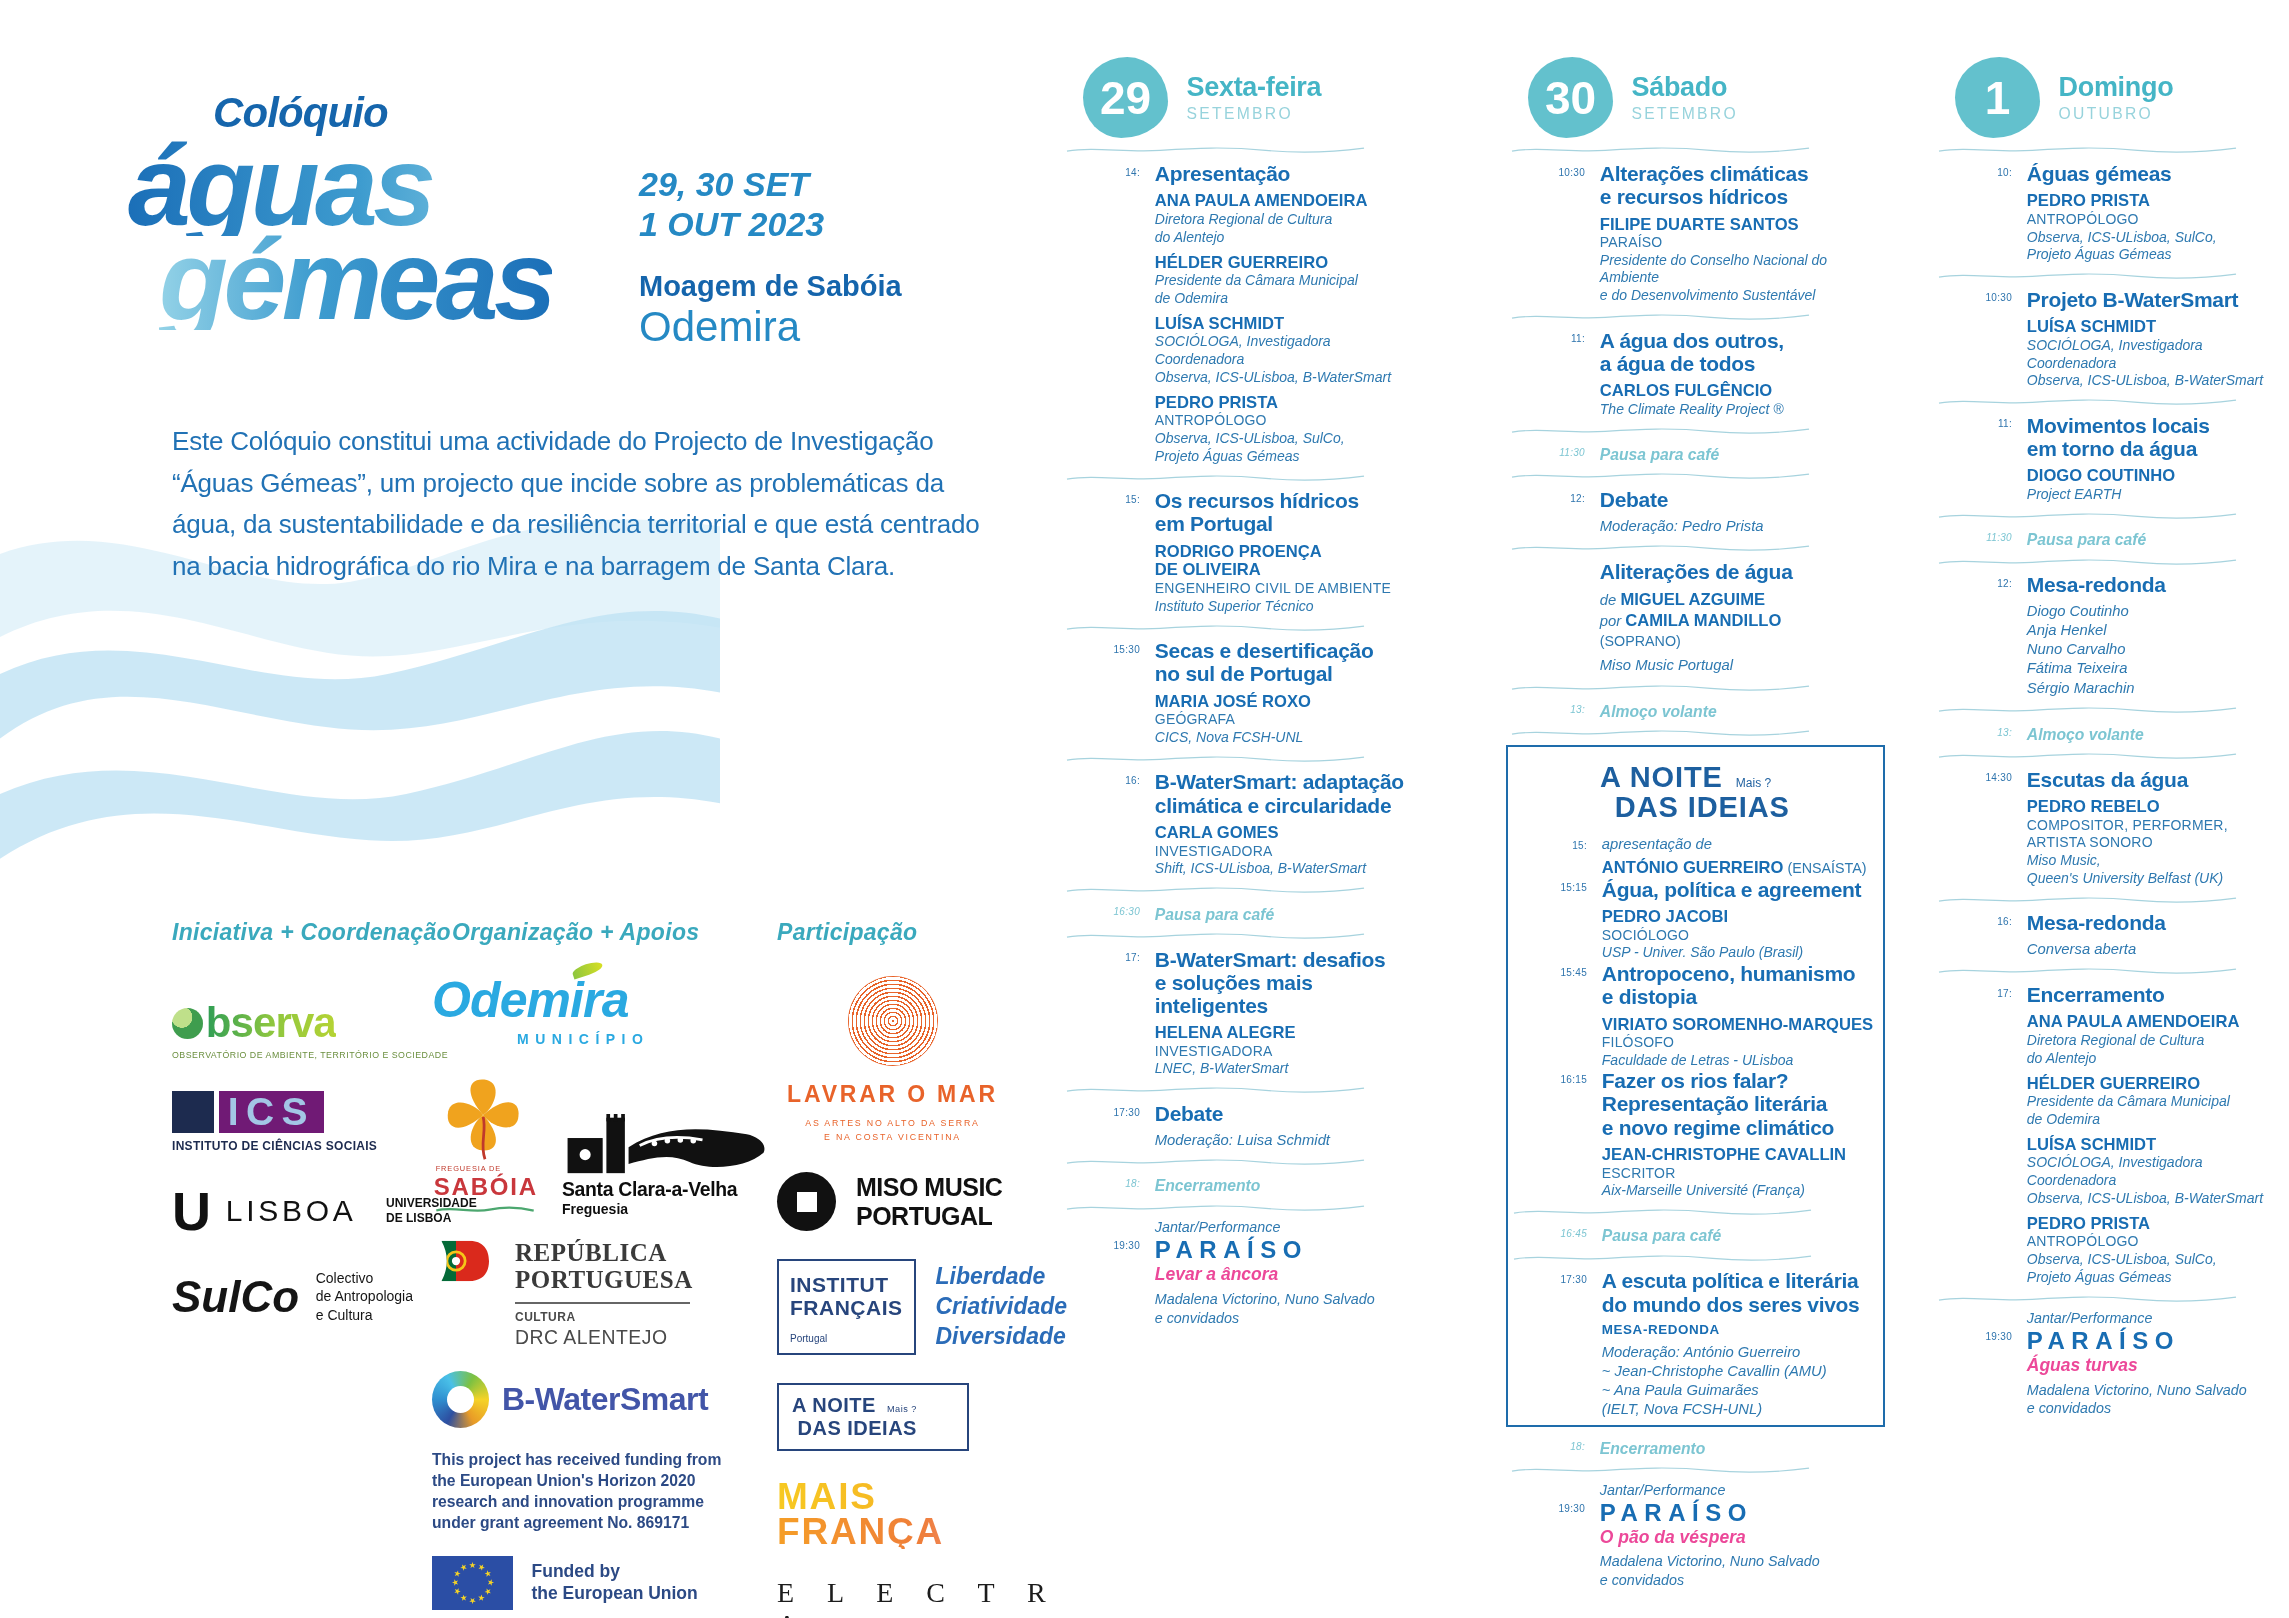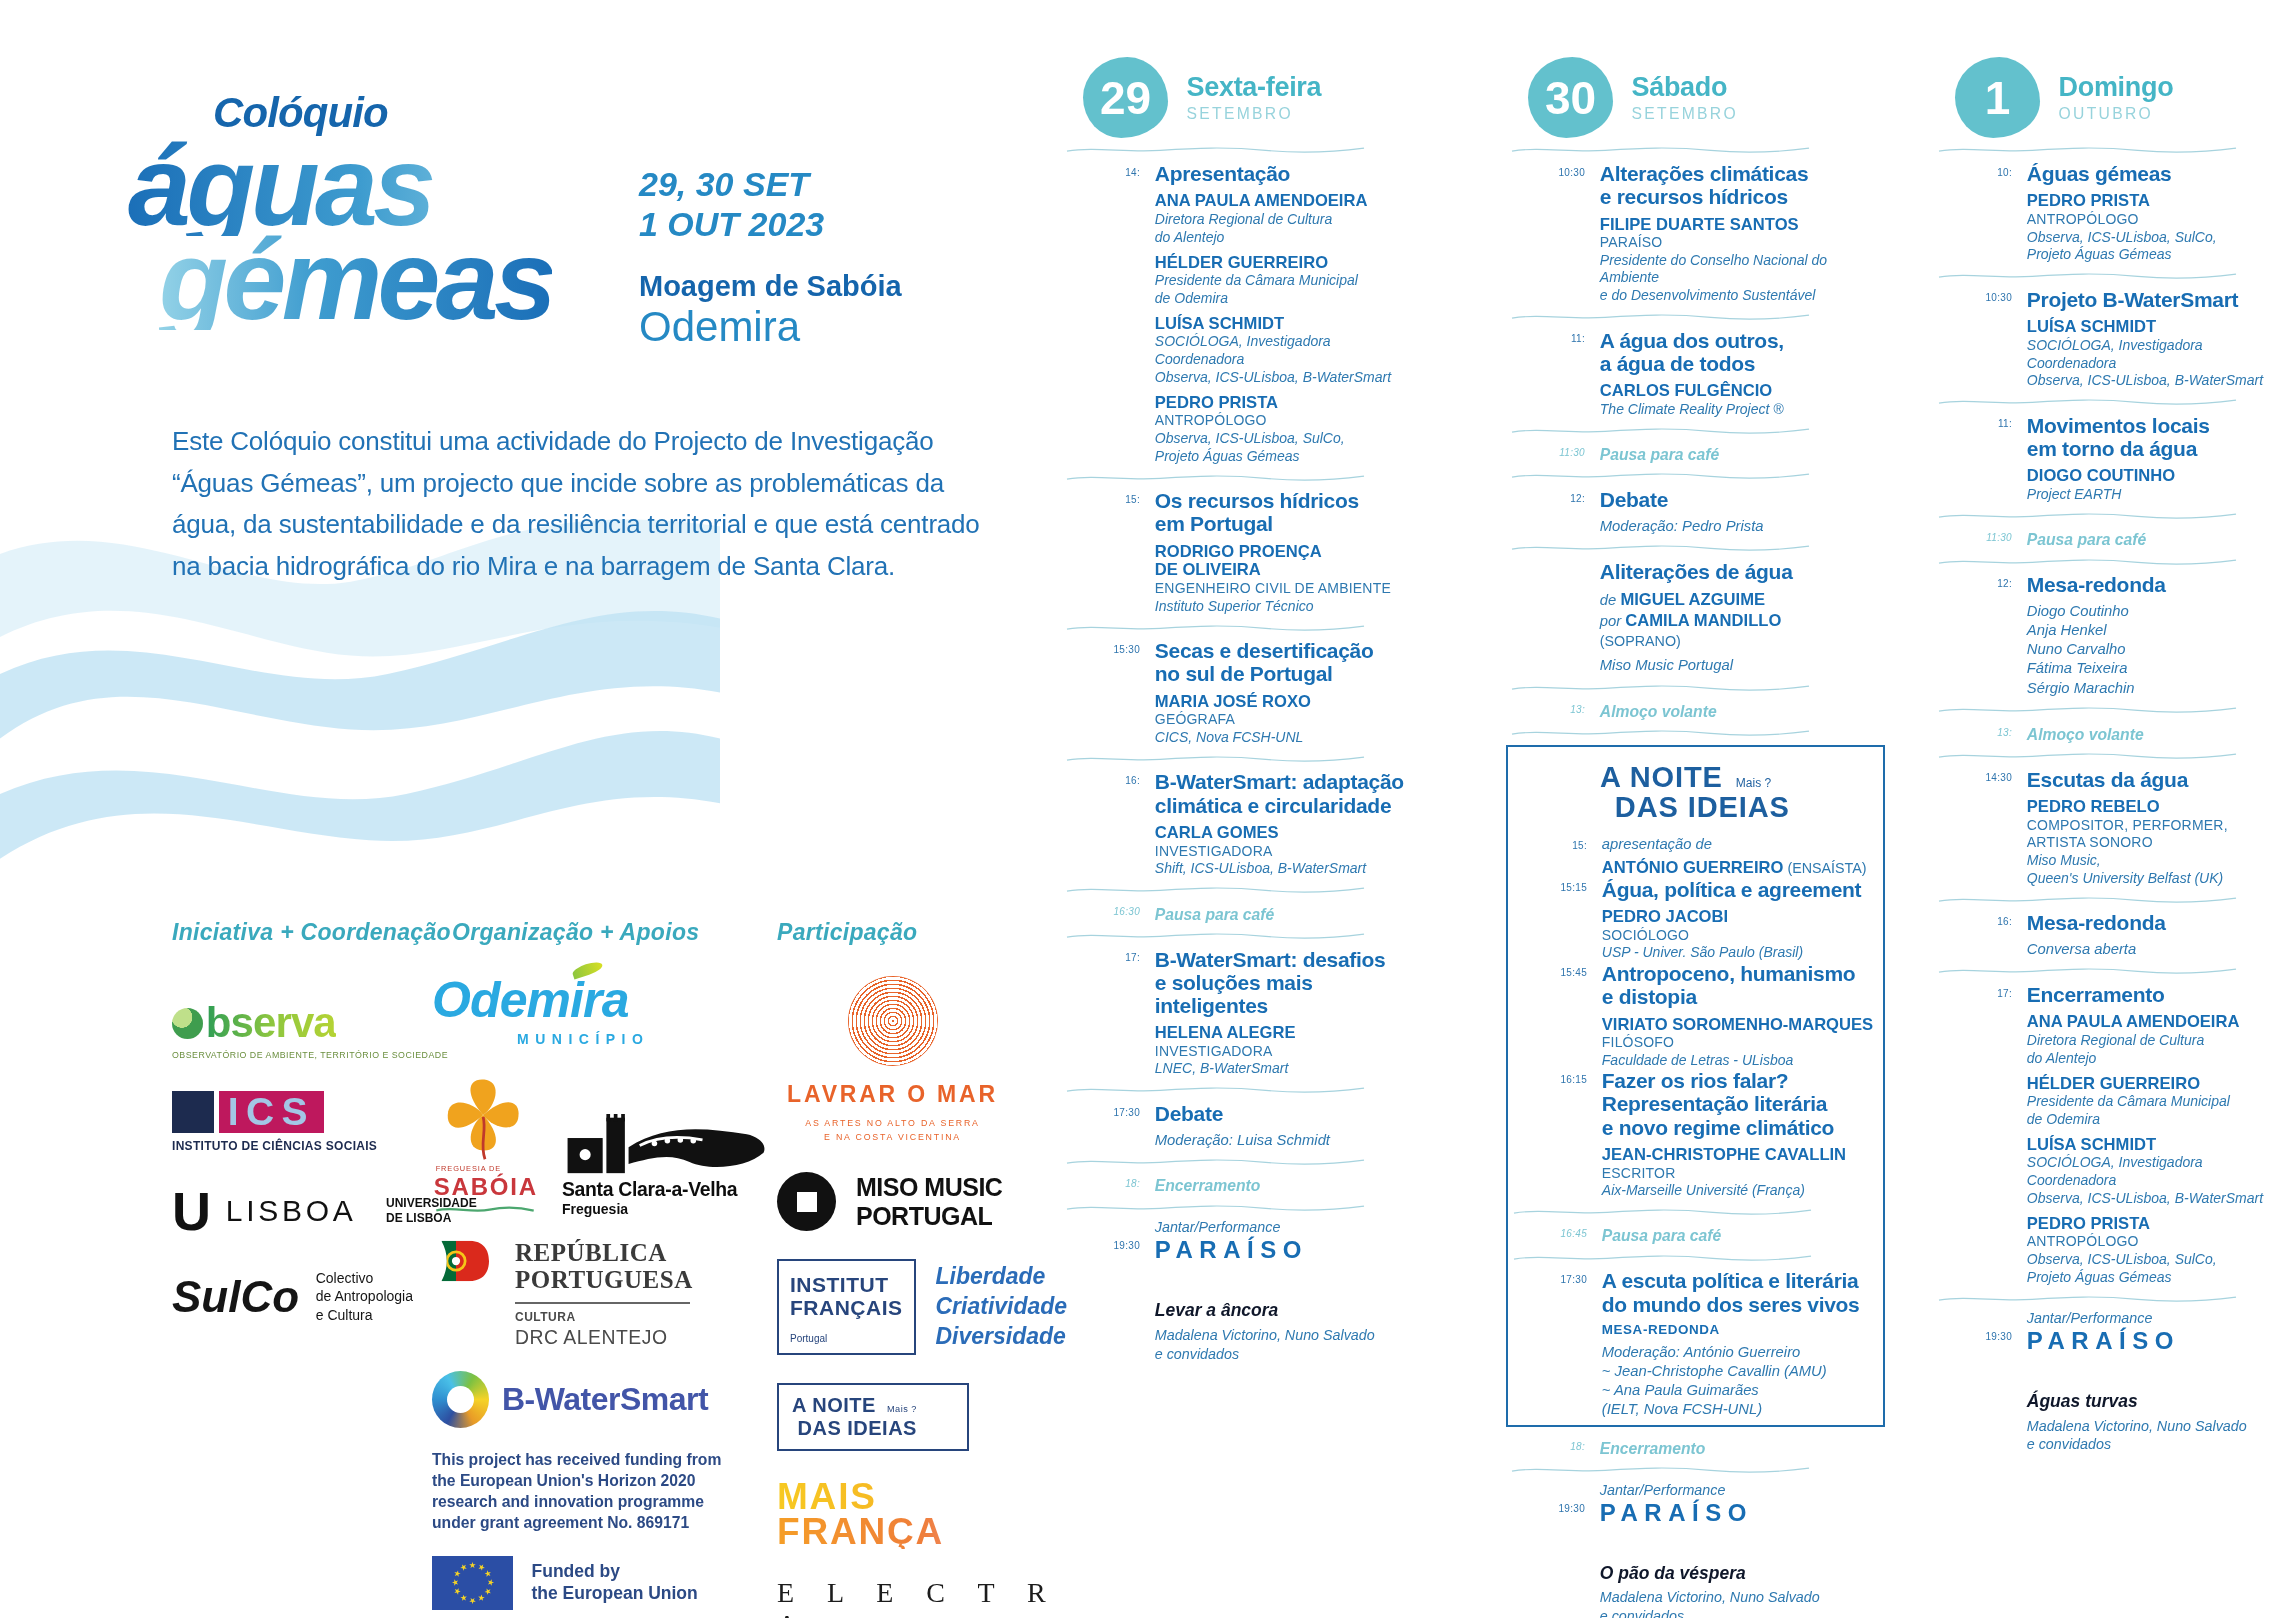"ICS" .ics-letters { background: #be185d -> #701a75 }
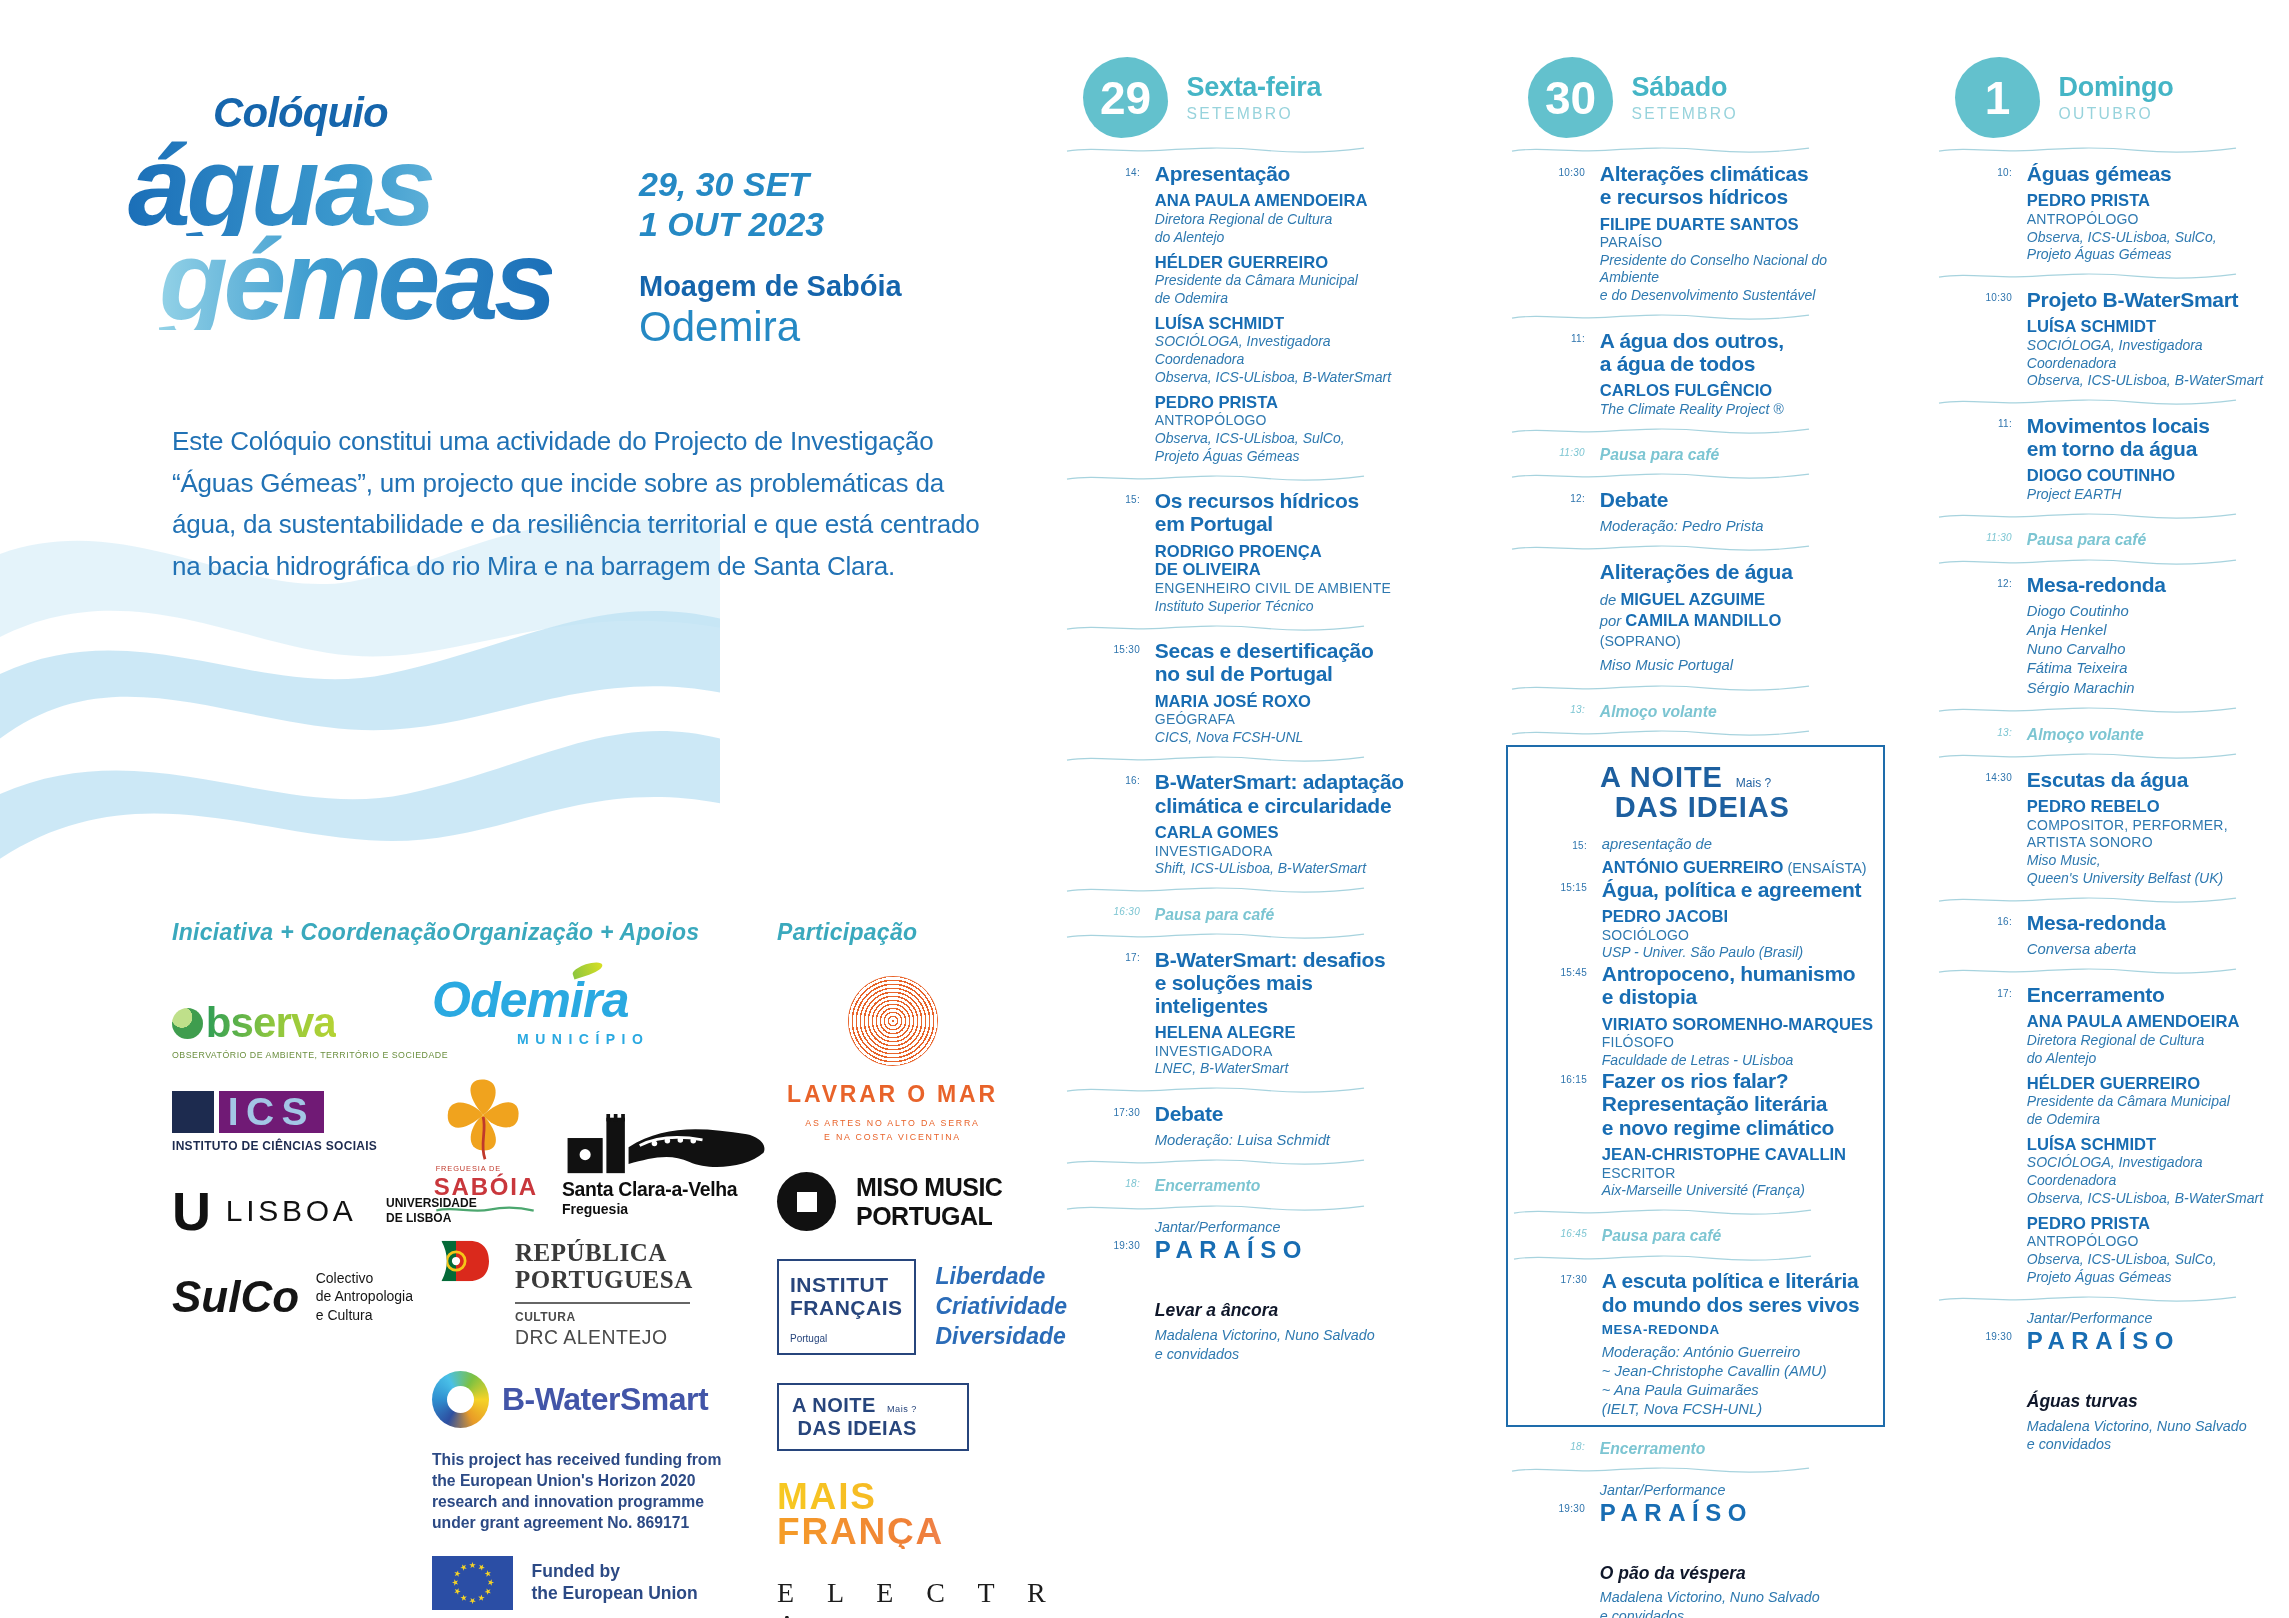"Levar a âncora" .psub { color: #0f172a -> #ec4899; margin-top: 36px -> none }
